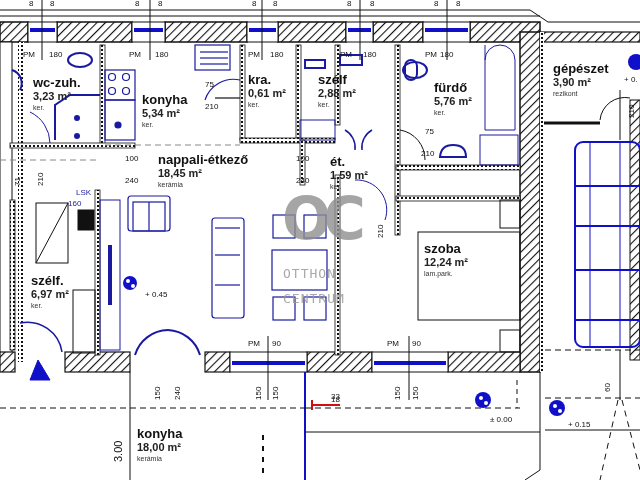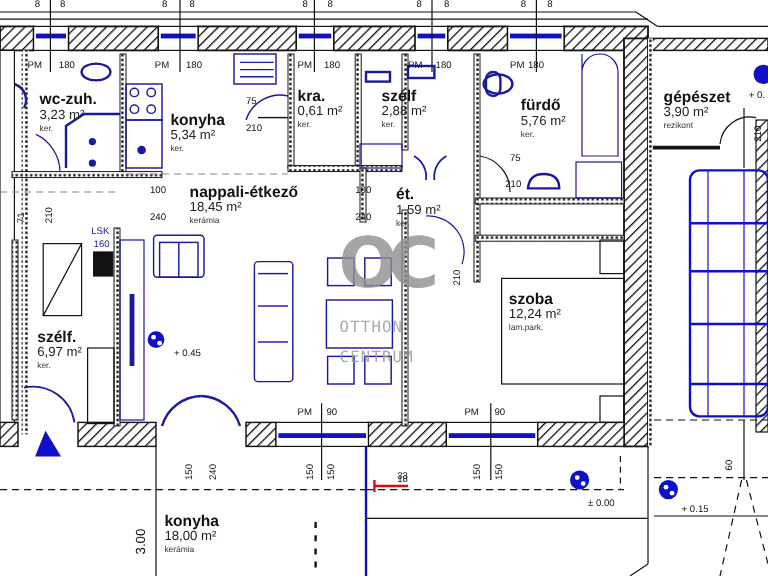"gépészet" div.lbl { margin-top: 12px -> none }
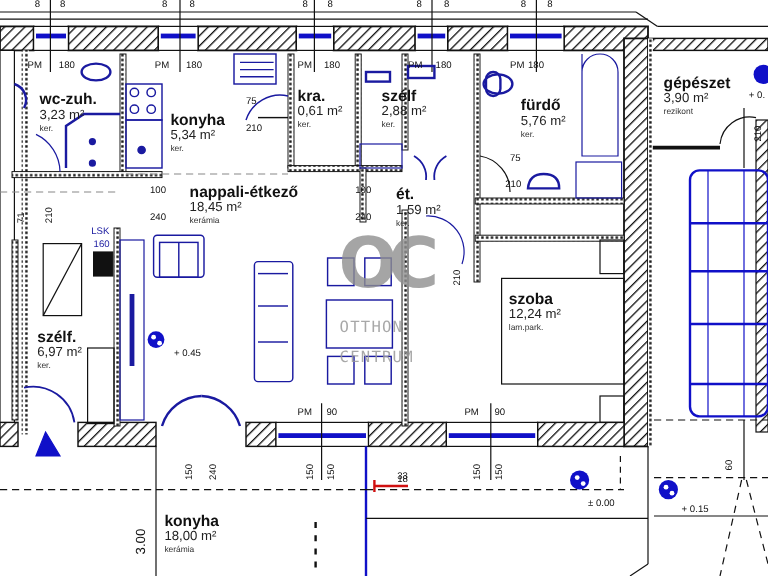"3,90 m²" .rarea { font-weight: none -> bold }
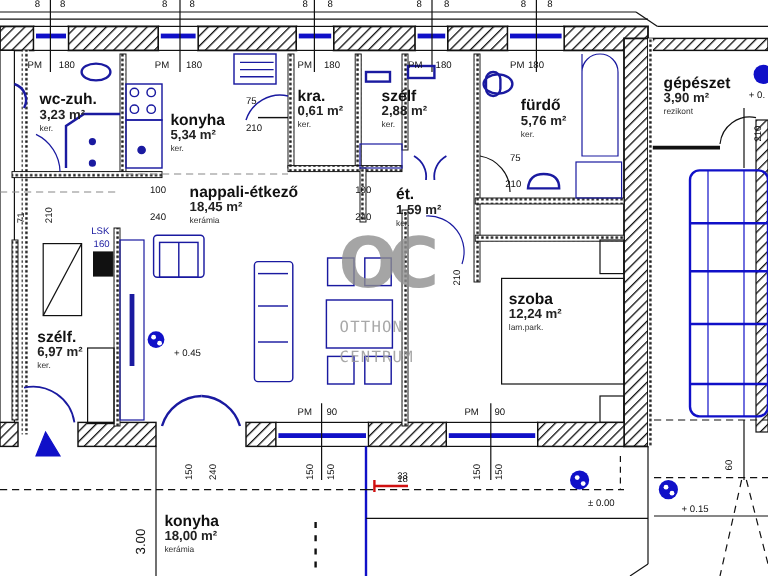"160" span.dim { left: 78px -> 68px }
